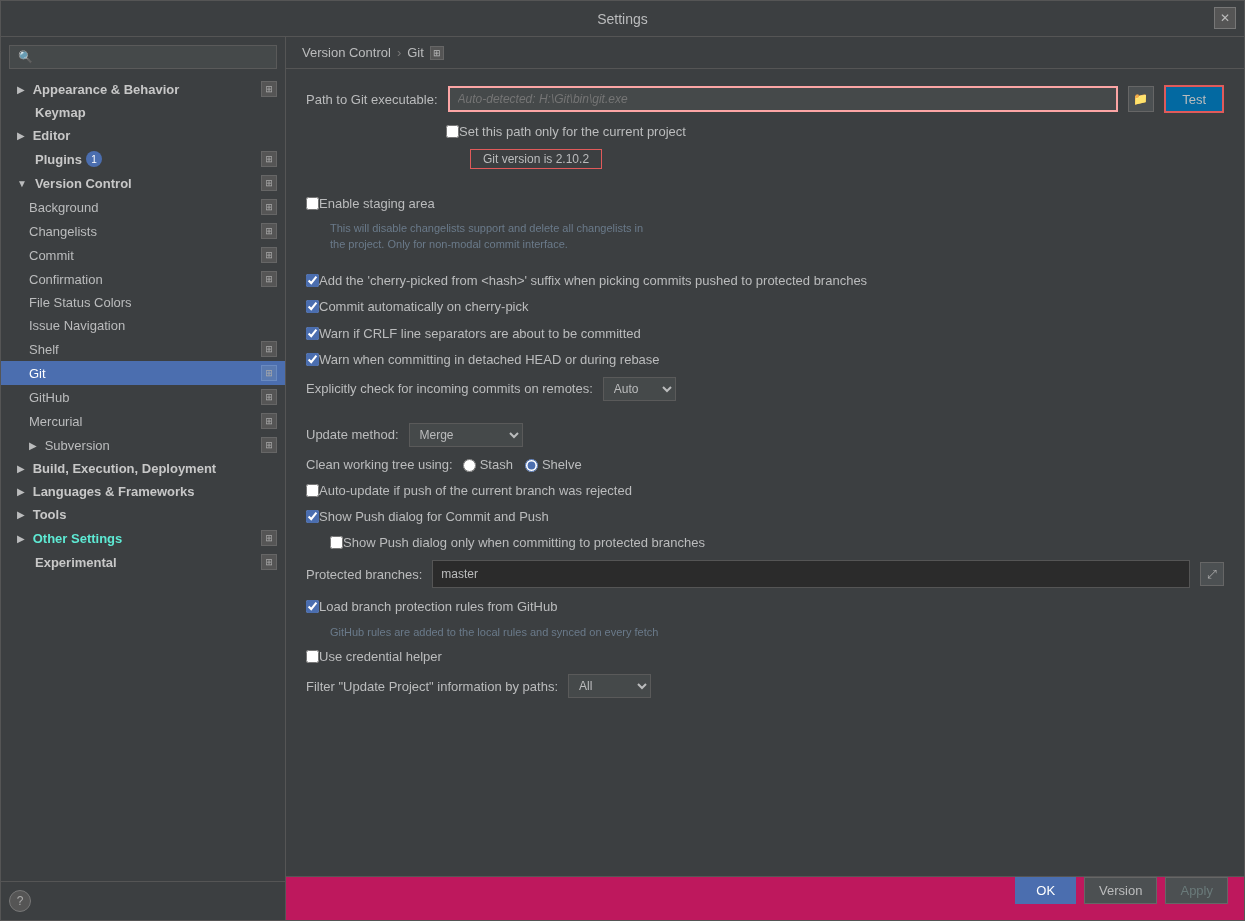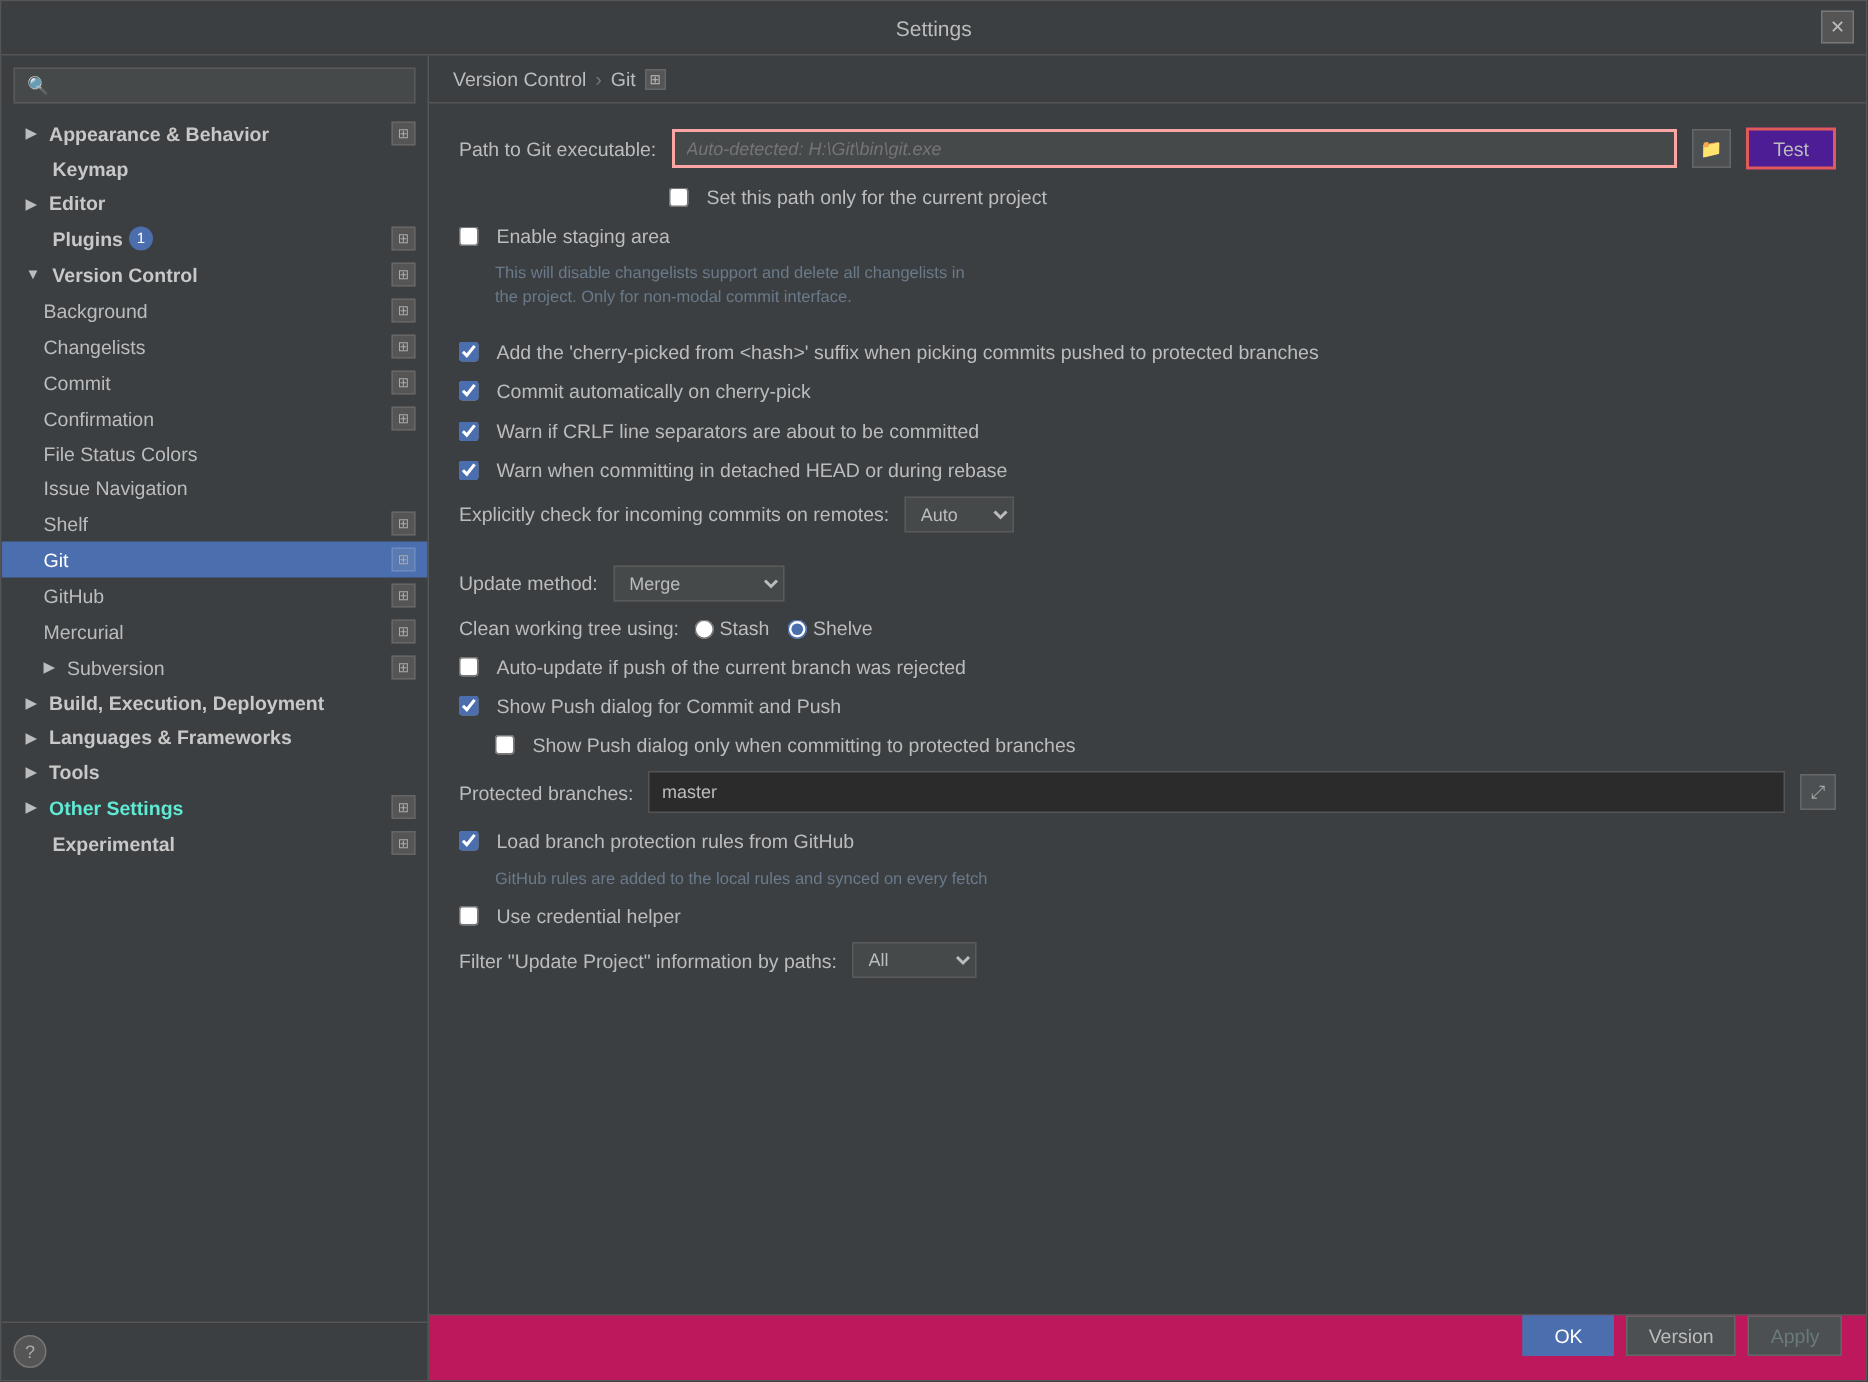"Test" .test-btn { background: #4c1d95 -> #0369a1 }
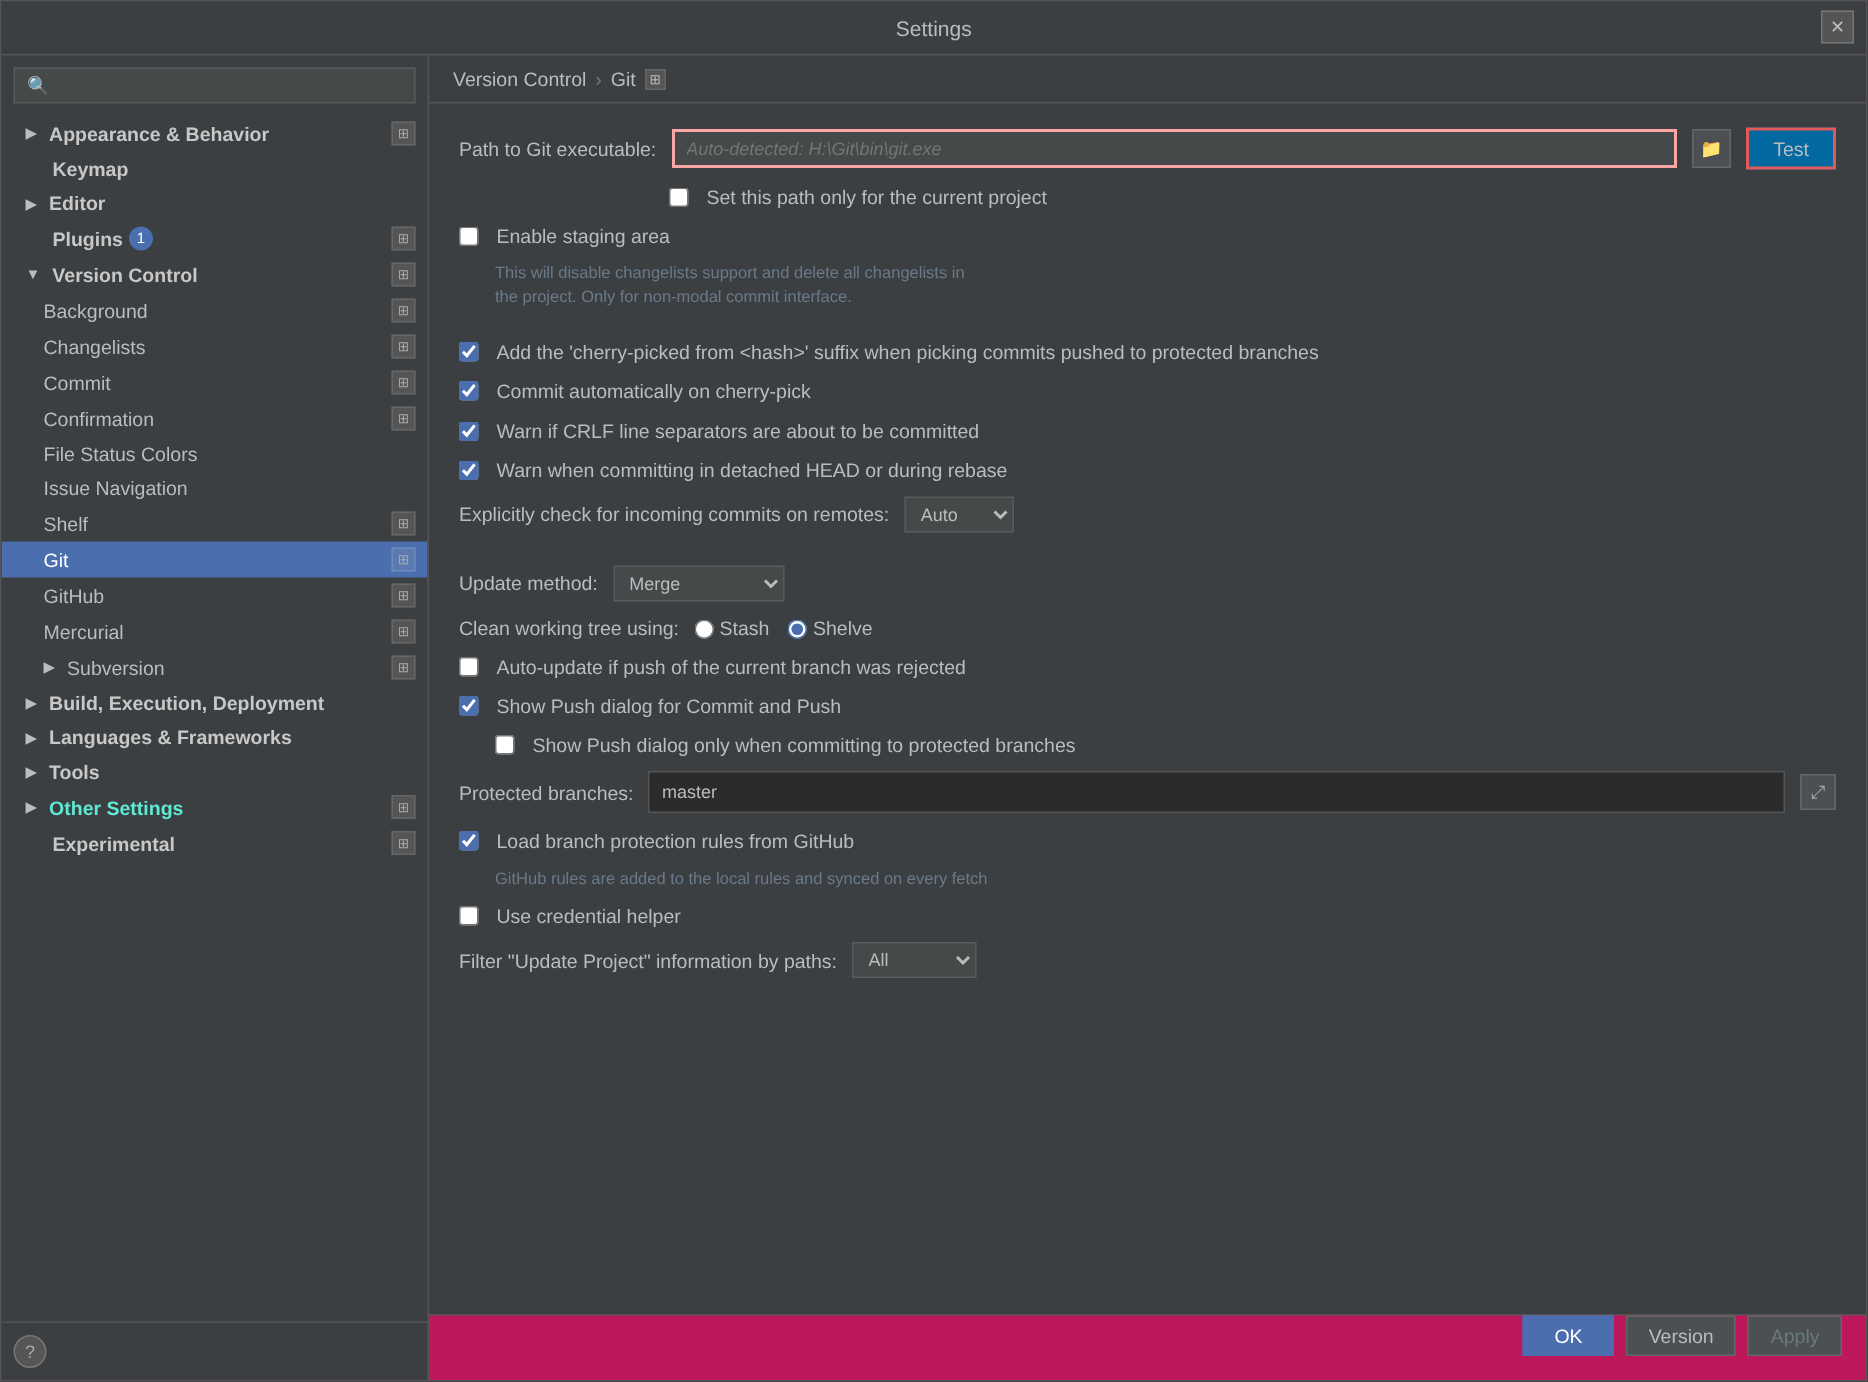"Set this path only for" .checkbox-row { gap: 12px -> 0 }
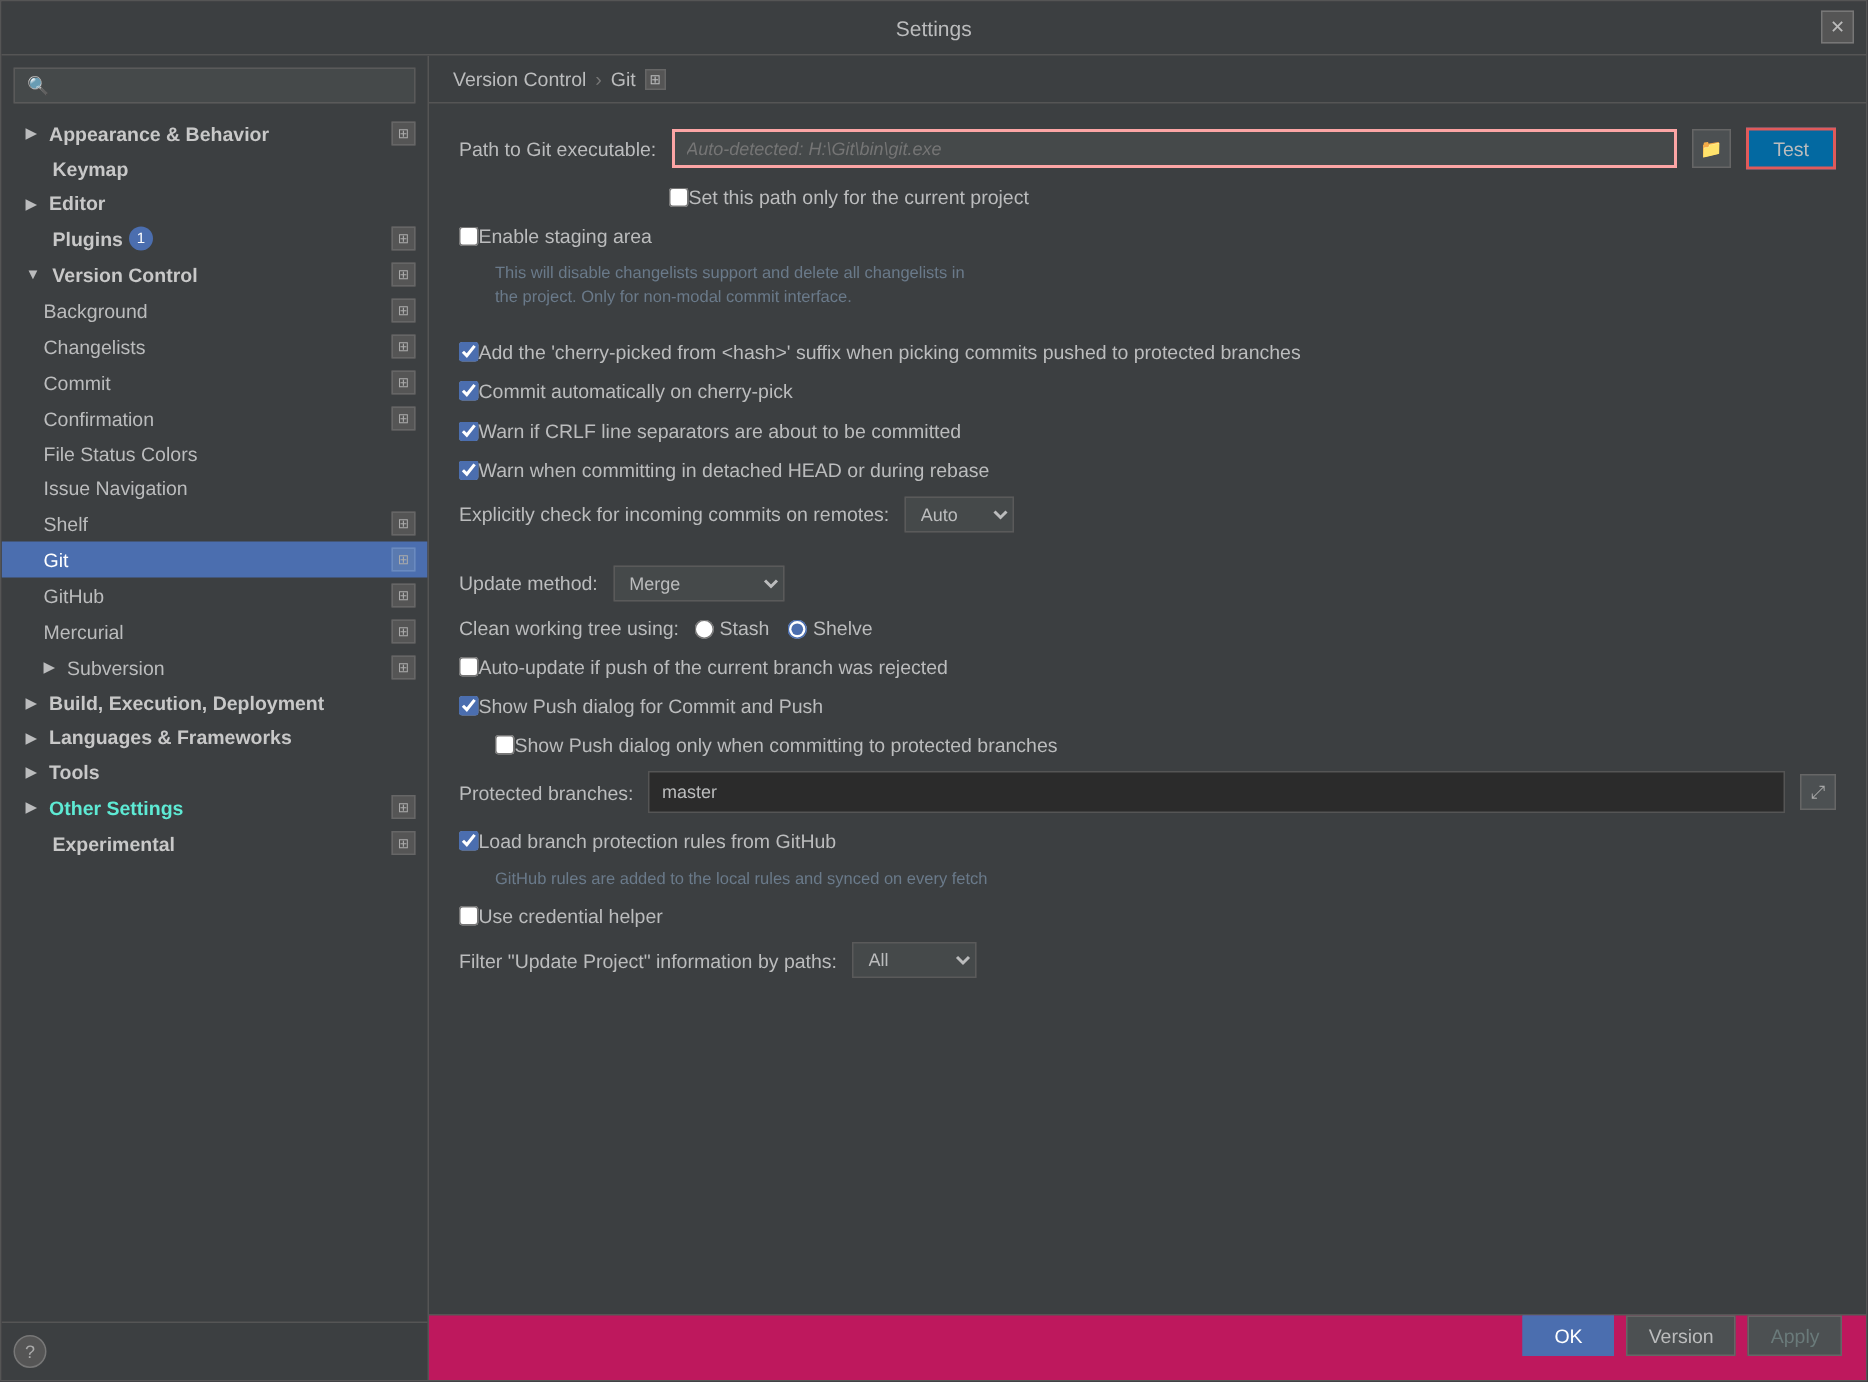"Git version is 2.10.2" div { html: none -> <div> <span>Git version is 2.10.2</span> </div> }
